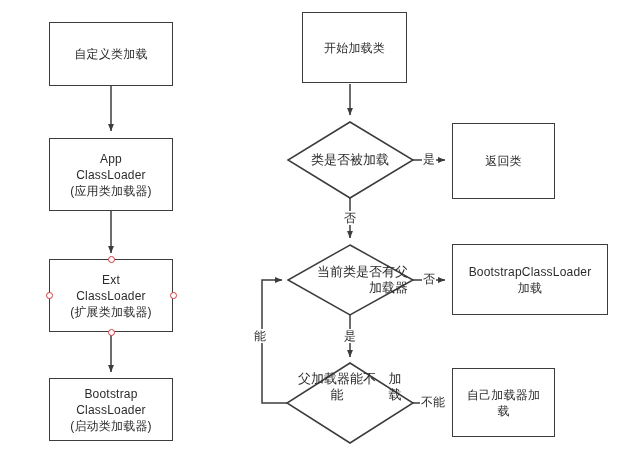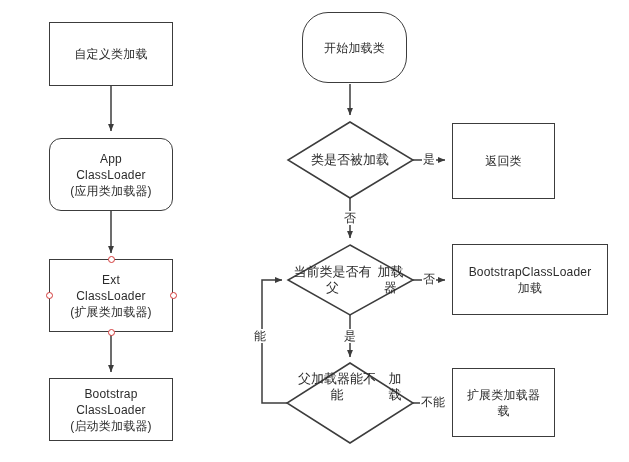"开始加载类" div.node { border-radius: 26px -> none }
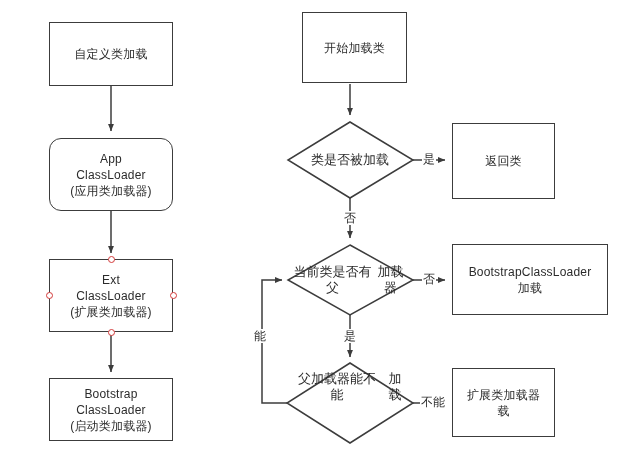"App" div.node { border-radius: 12px -> none }
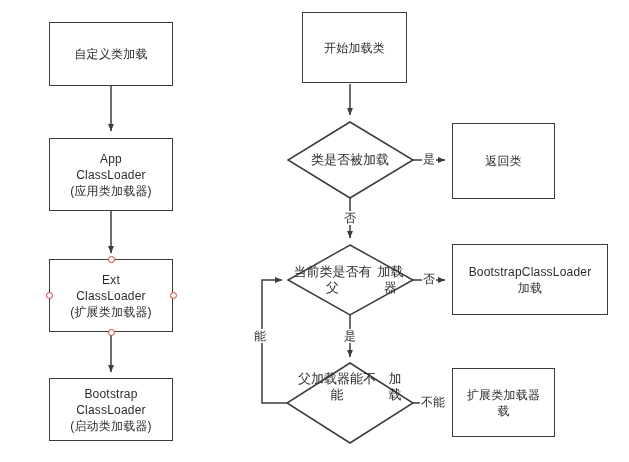"当前类是否有父" div.diamond-label { align-items: none -> flex-end; flex-direction: row -> column }
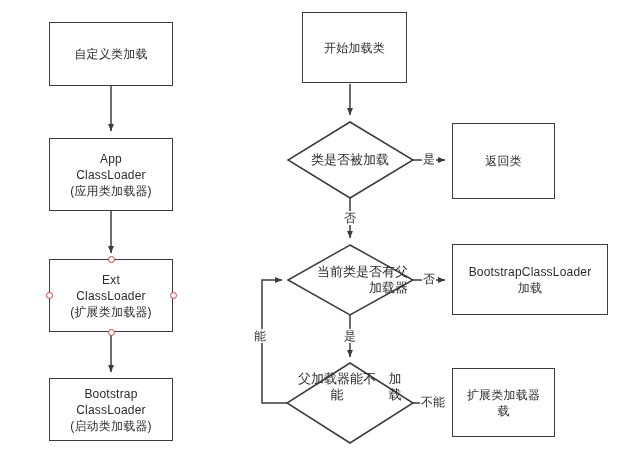"扩展类加载器" span { text: 扩展类加载器 -> 自己加载器加 }
